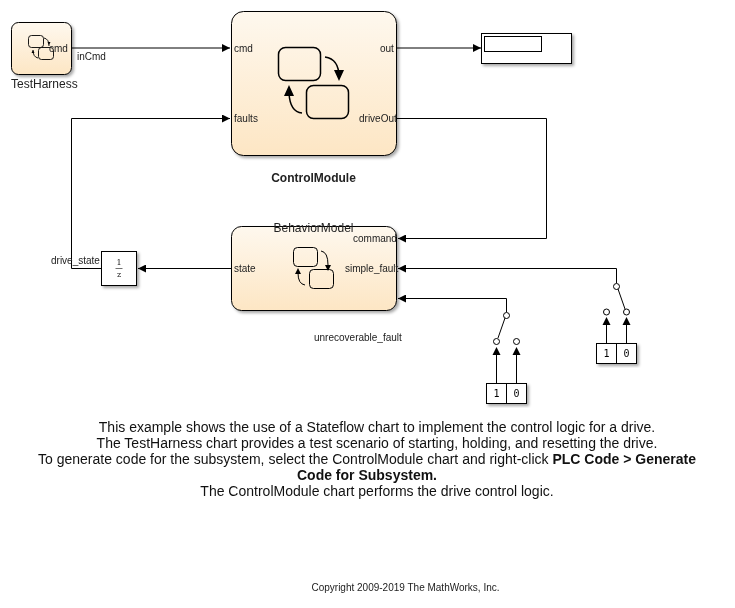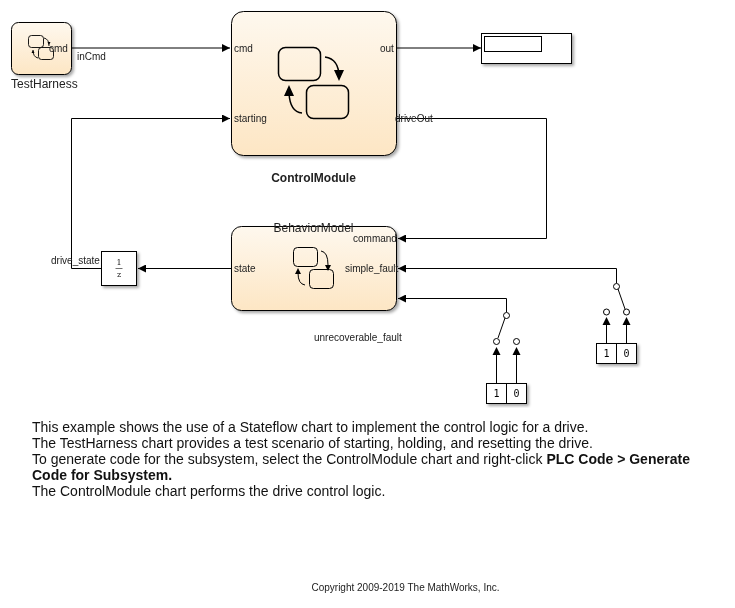"starting" span.lbl { text: starting -> faults }
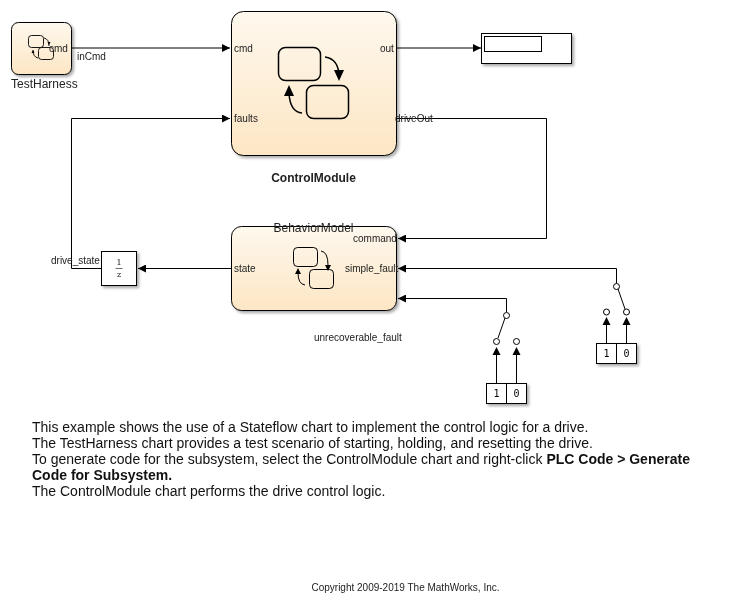"driveOut" span.lbl { margin-left: 36px -> none }
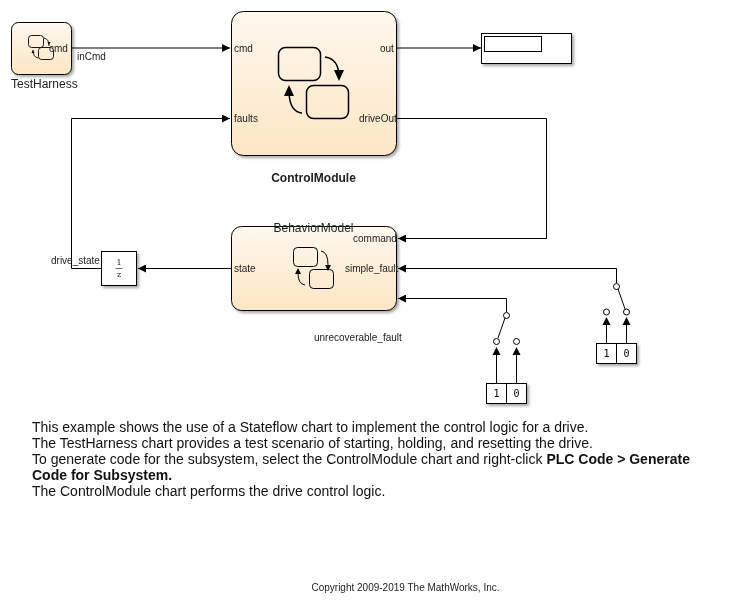"This example shows the use" .desc { text-align: none -> center }
